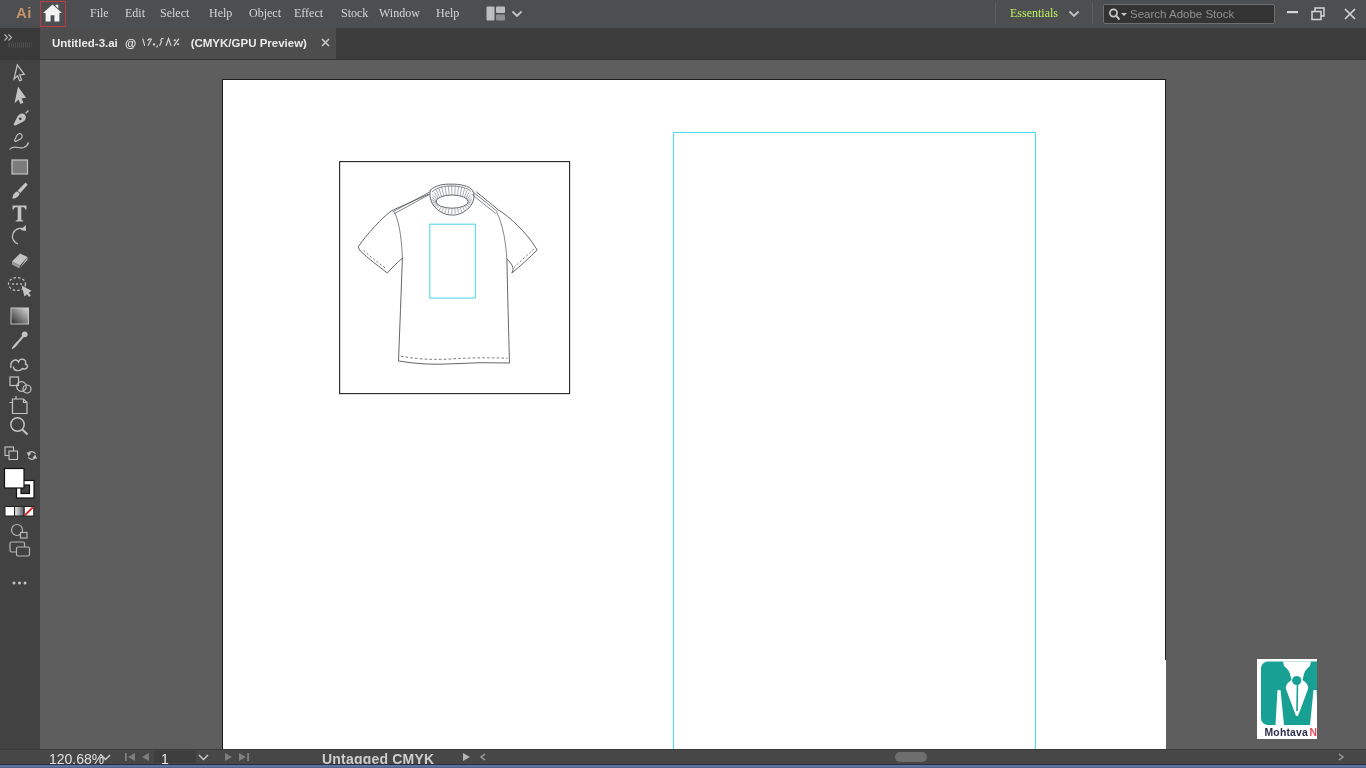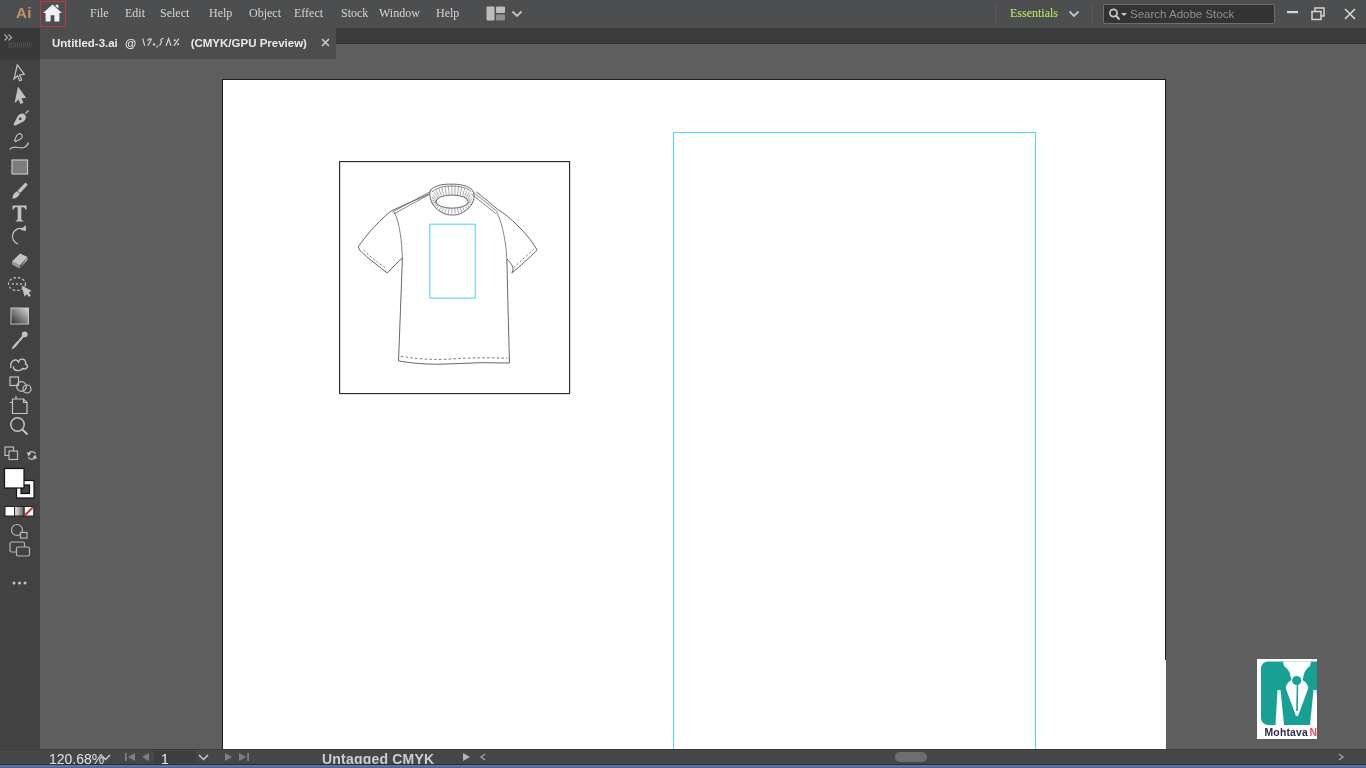"Untitled-3.ai @ (CMYK/GPU Preview)" #tabstrip { height: 16px -> 32px }
